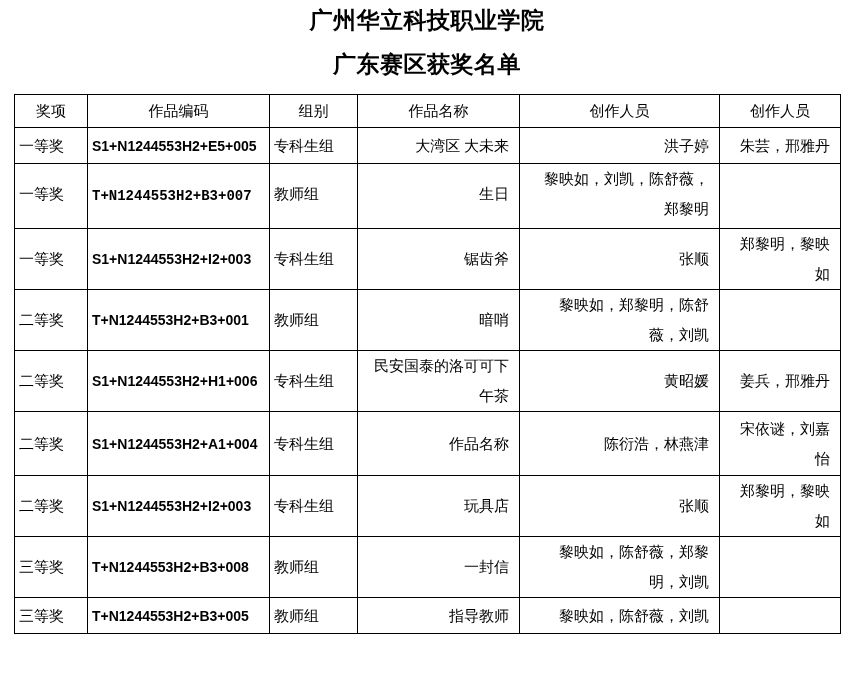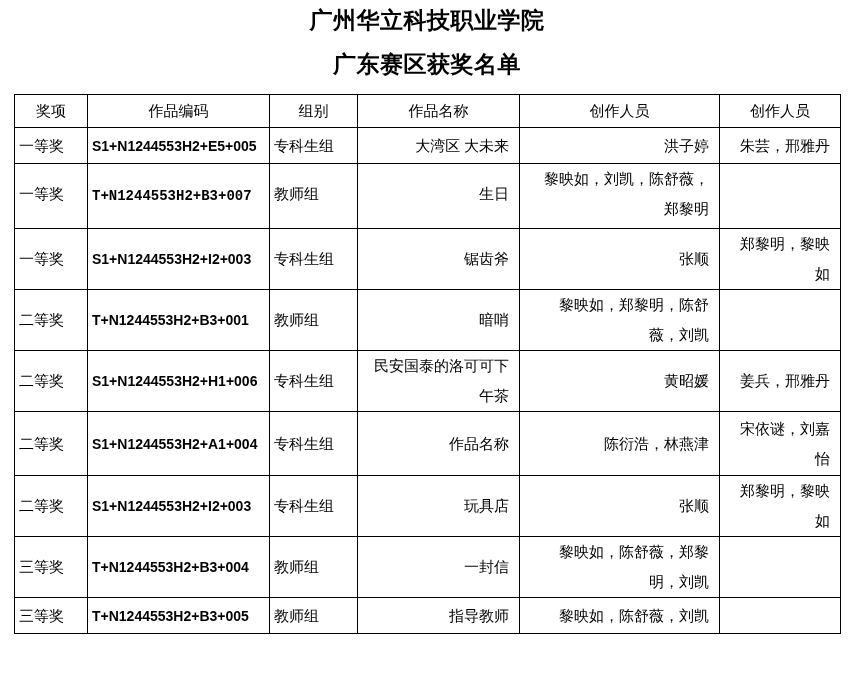"T+N1244553H2+B3+004" td.c-code { text: T+N1244553H2+B3+004 -> T+N1244553H2+B3+008 }
